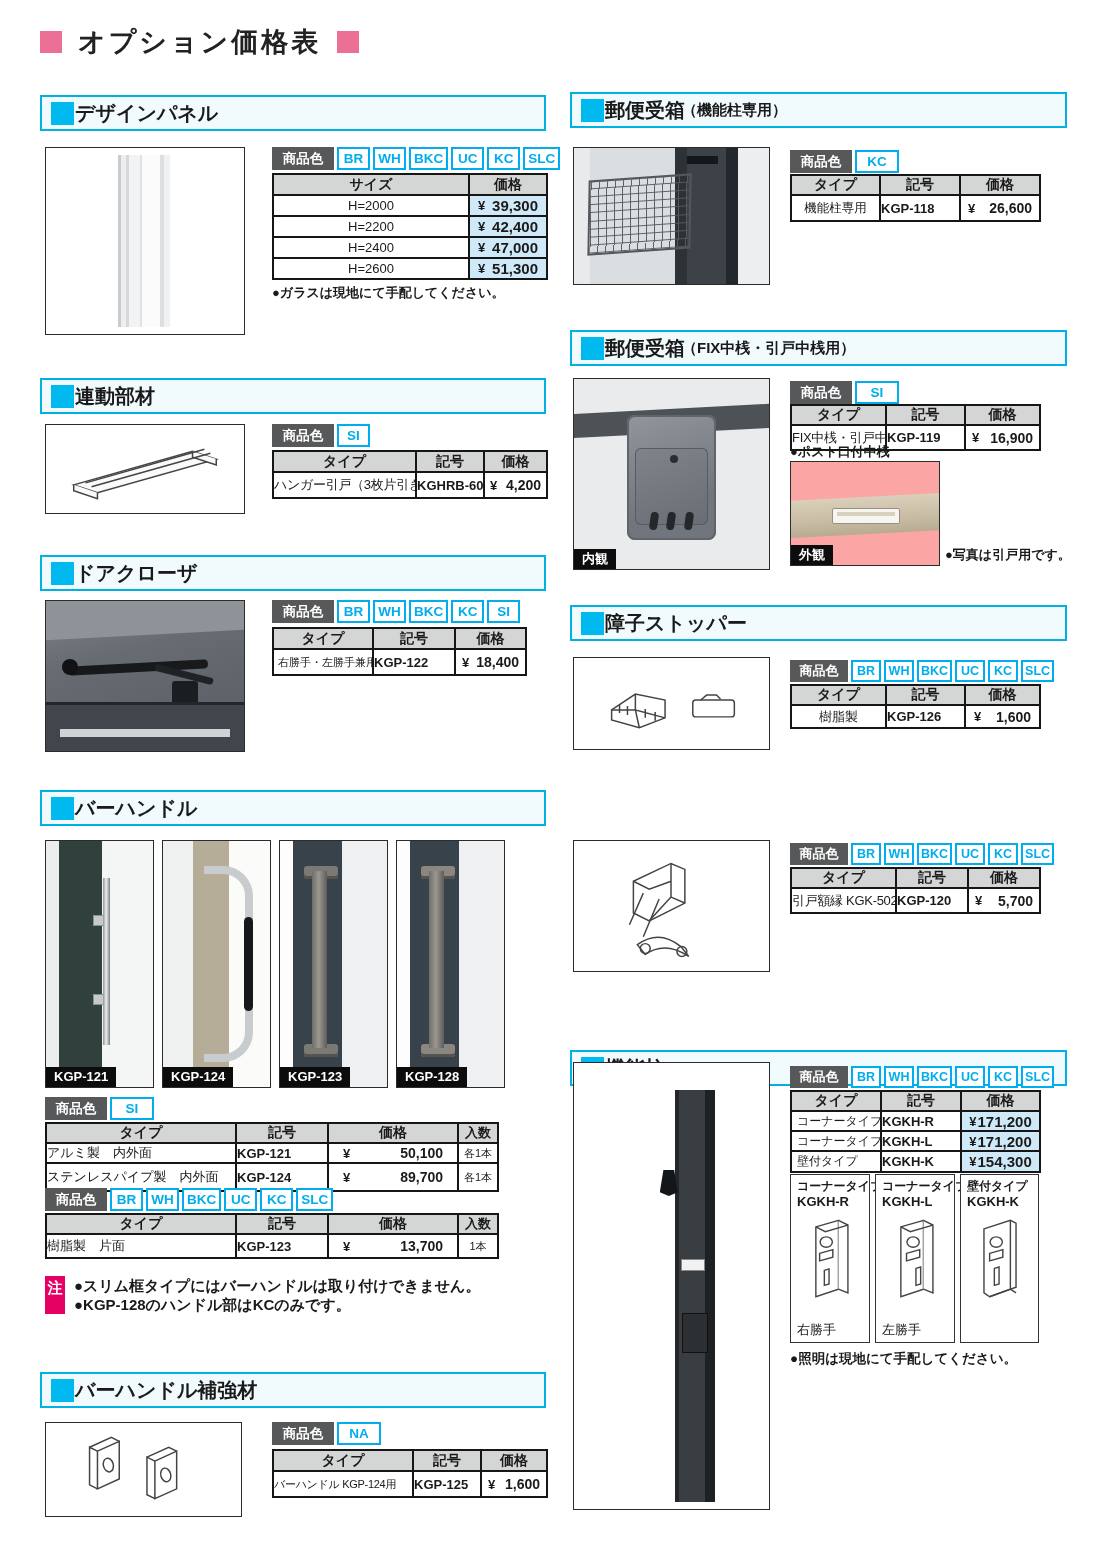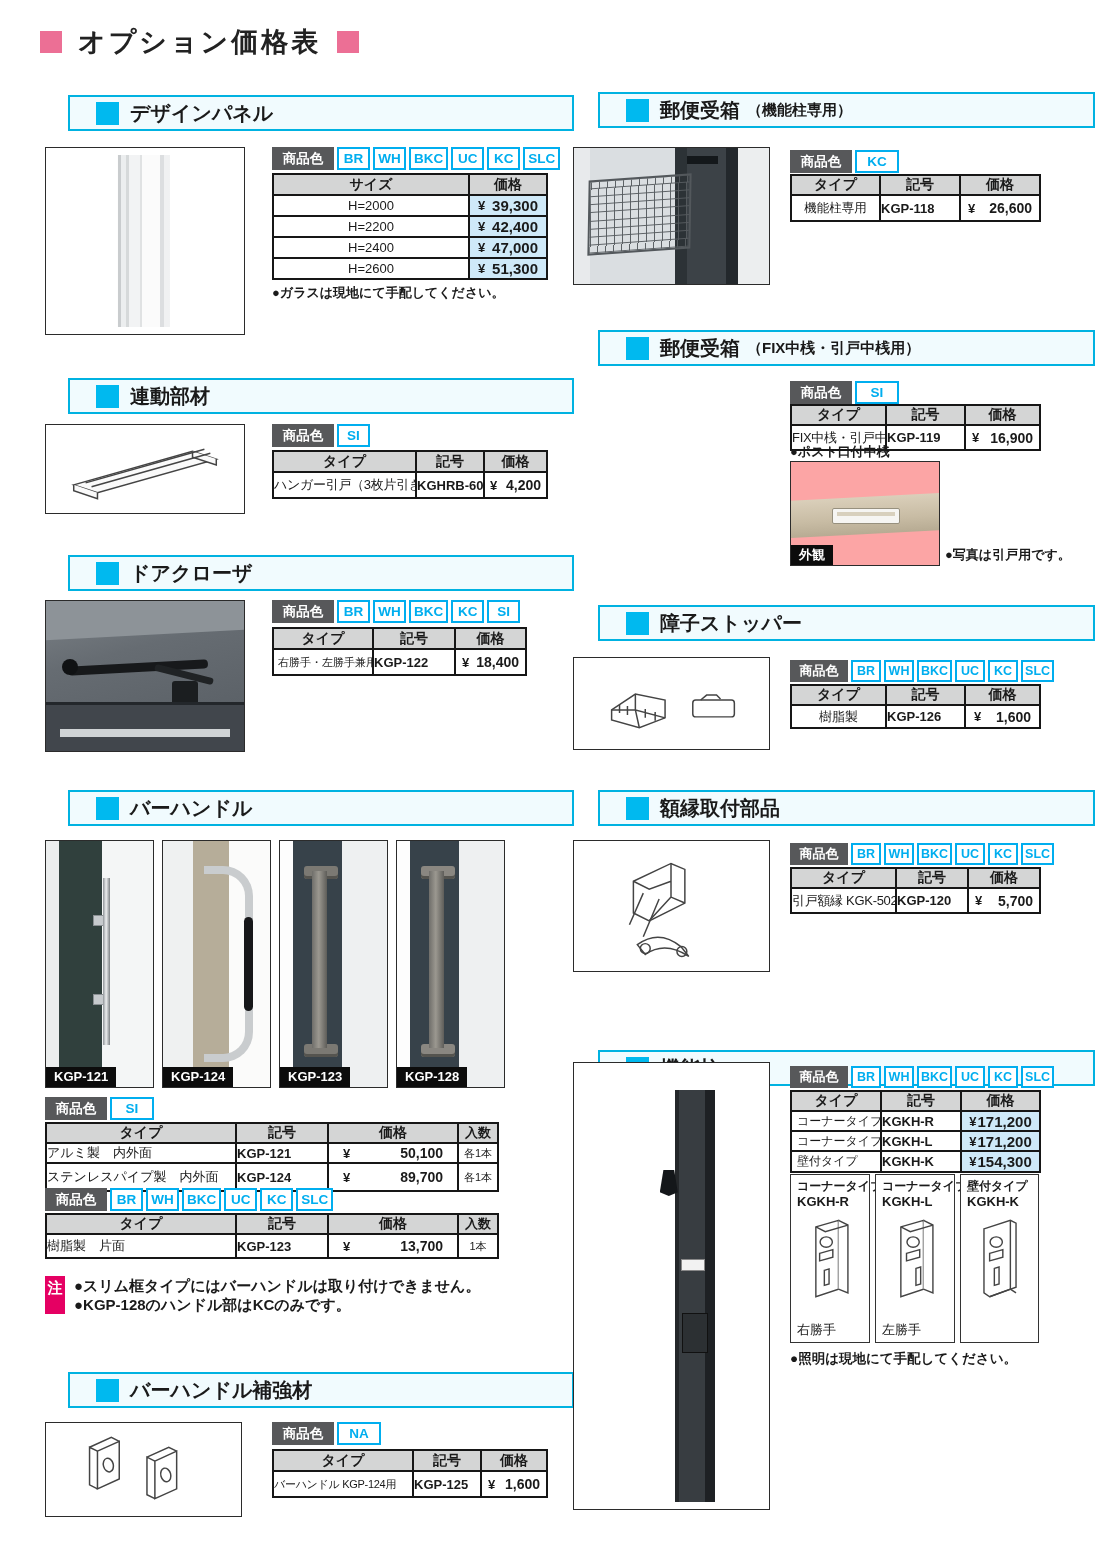"デザインパネル" .sec { gap: 11px -> 1px; margin-left: 28px -> none; padding-left: 26px -> 9px }
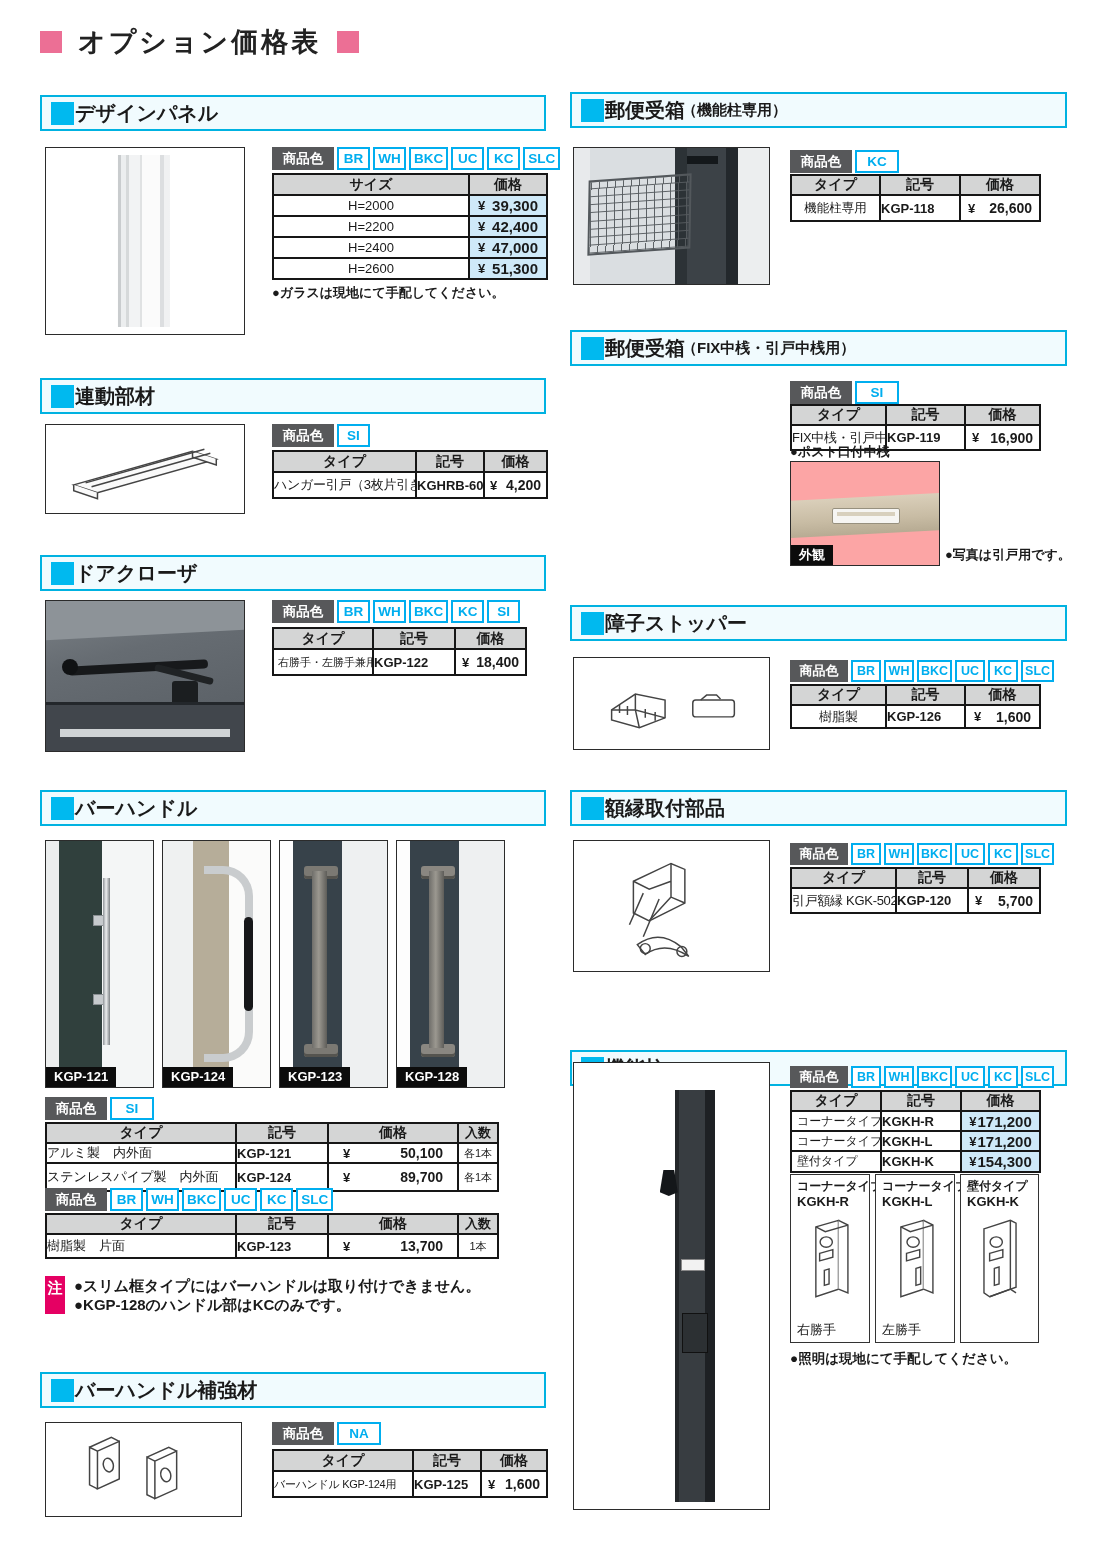"内観" div.photo { html: none -> <div> <div></div> <div> <div></div> <div></div> <div> <i></i> <i></i> <i></i> </div> </div> <span>内観</span> </div> }
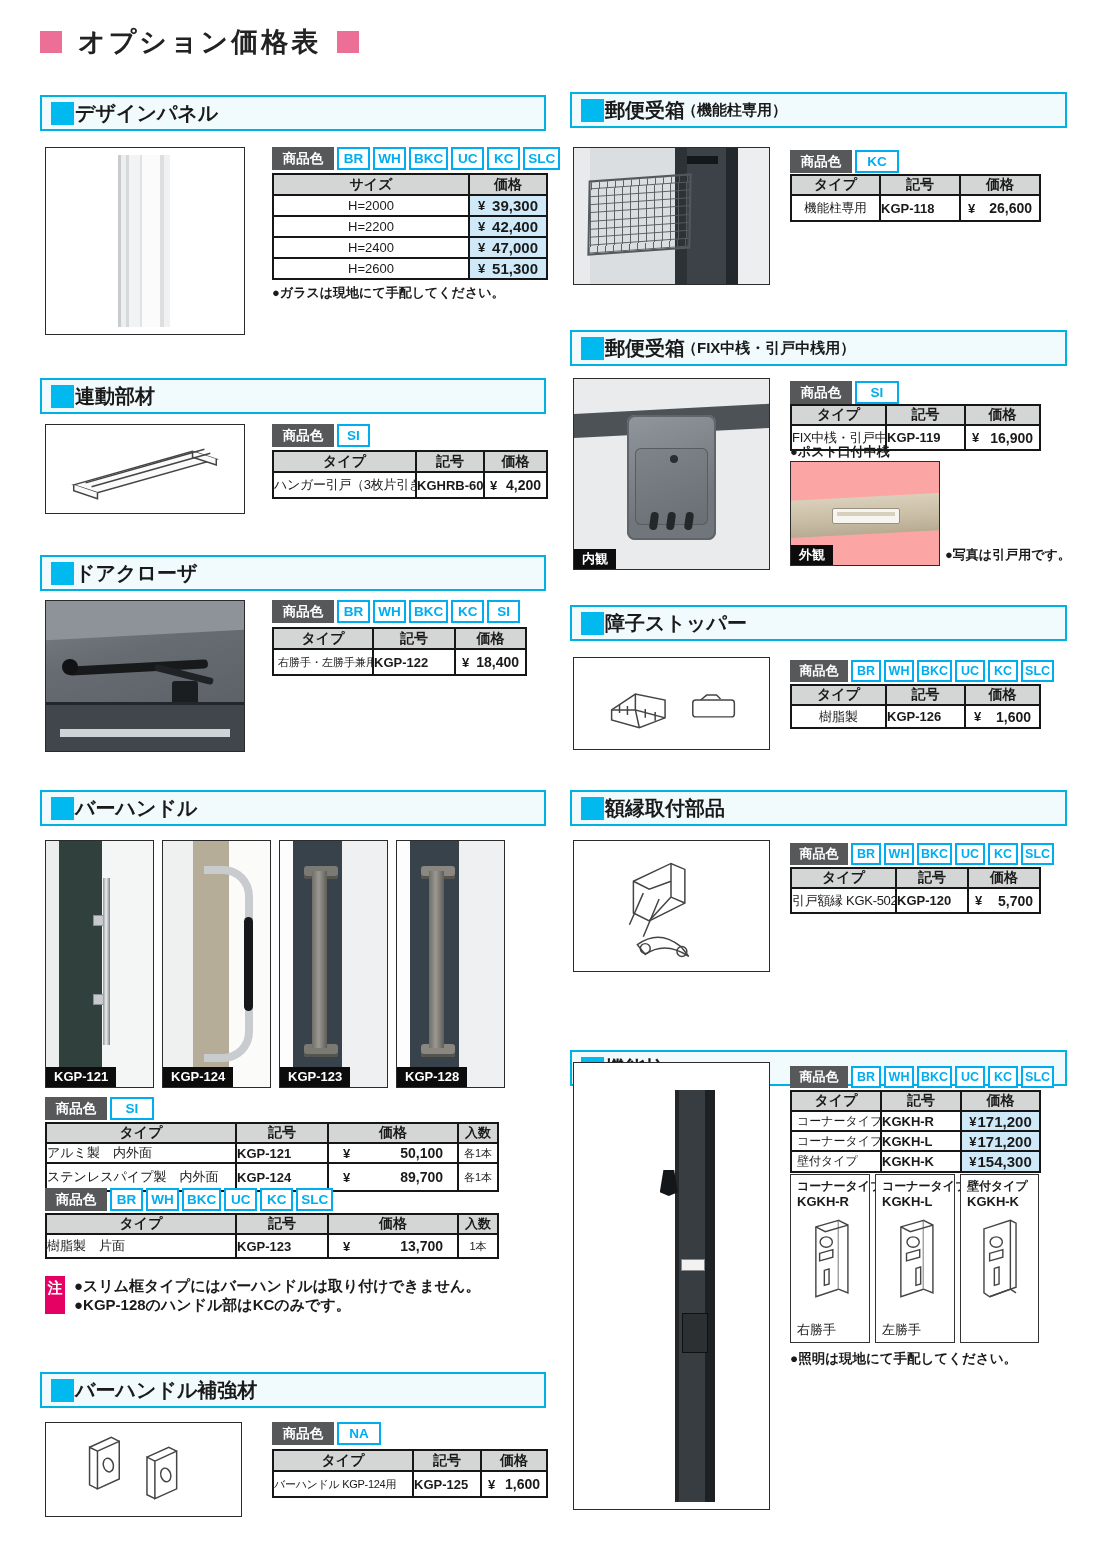"額縁取付部品" div.sec { html: <div> <span></span> <span>額縁取付部品</span> </div> -> none }
